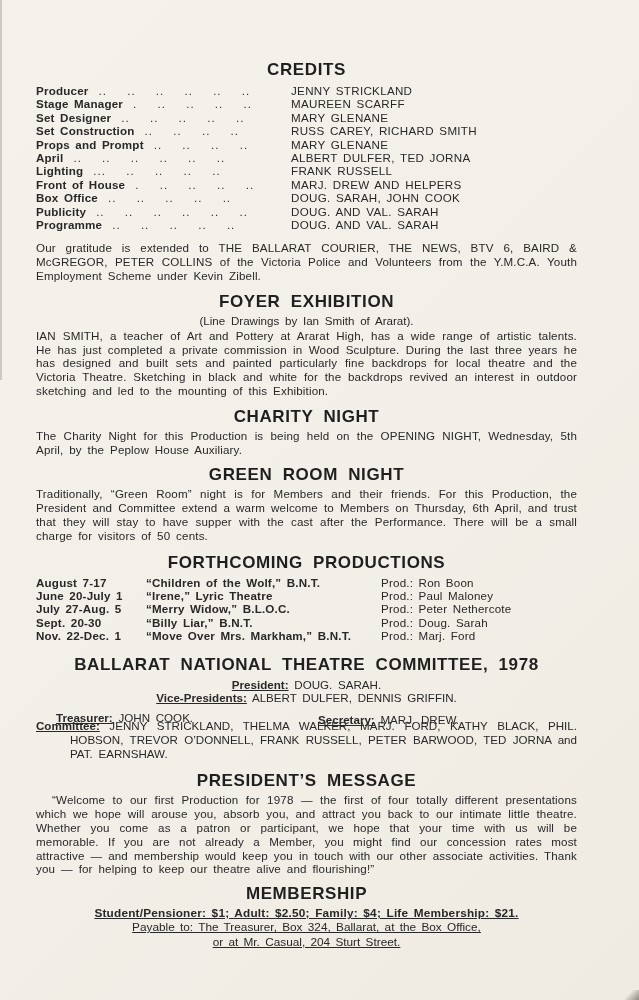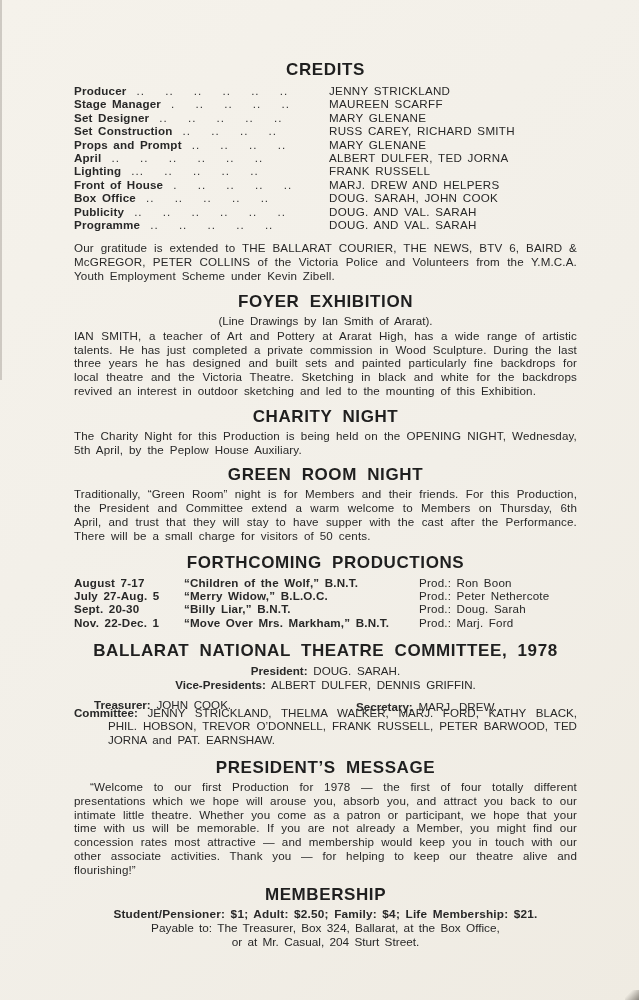"CREDITS" .page { padding: 60px 62px 0 74px -> 60px 62px 0 36px }
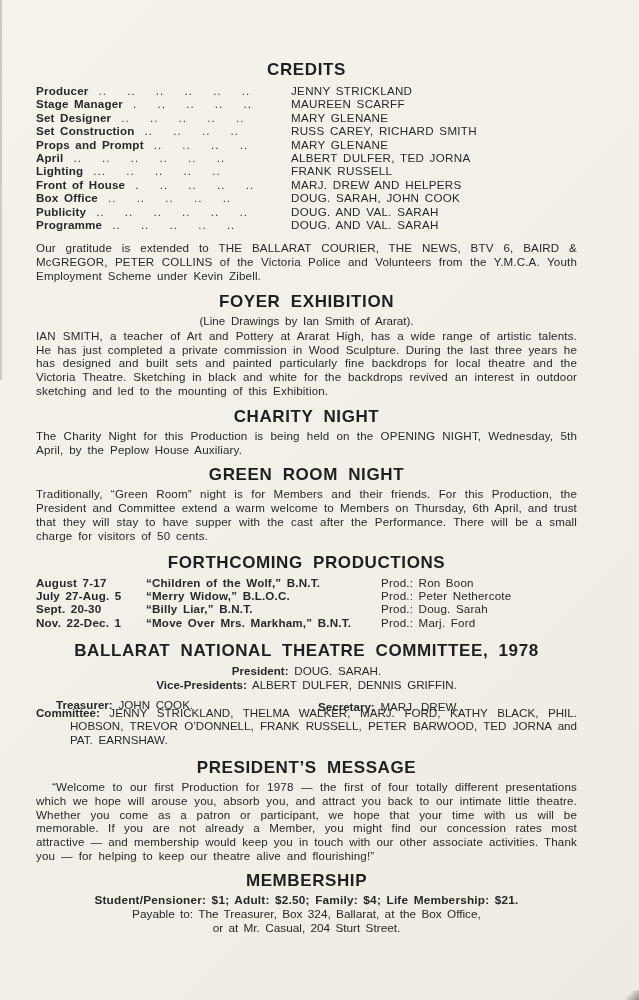"June 20-July 1" div.forth-row { html: none -> <div> <span>June 20-July 1</span> <span>“Irene,” Lyric Theatre</span> <span>Prod.: Paul Maloney</span> </div> }
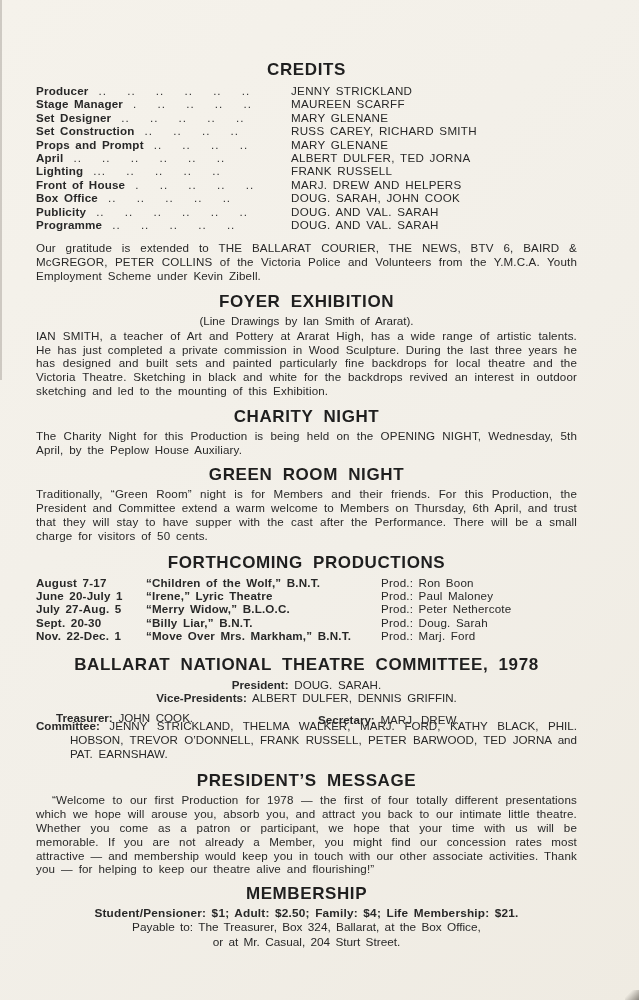"President:" .cl-label { text-decoration: none -> underline }
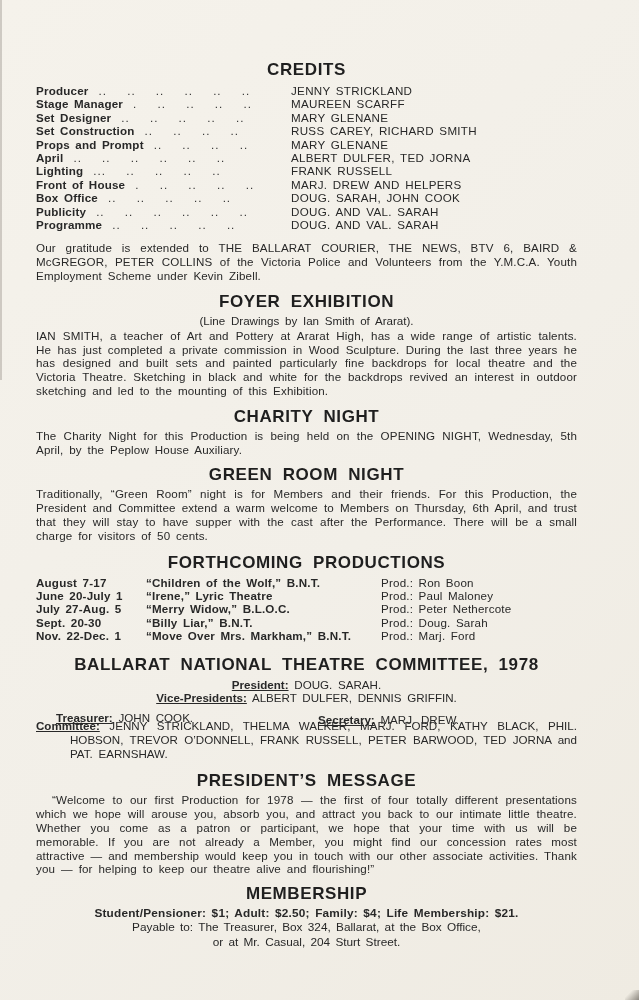"Student/Pensioner: $1; Adult: $2.50;" .mline { text-decoration: none -> underline }
